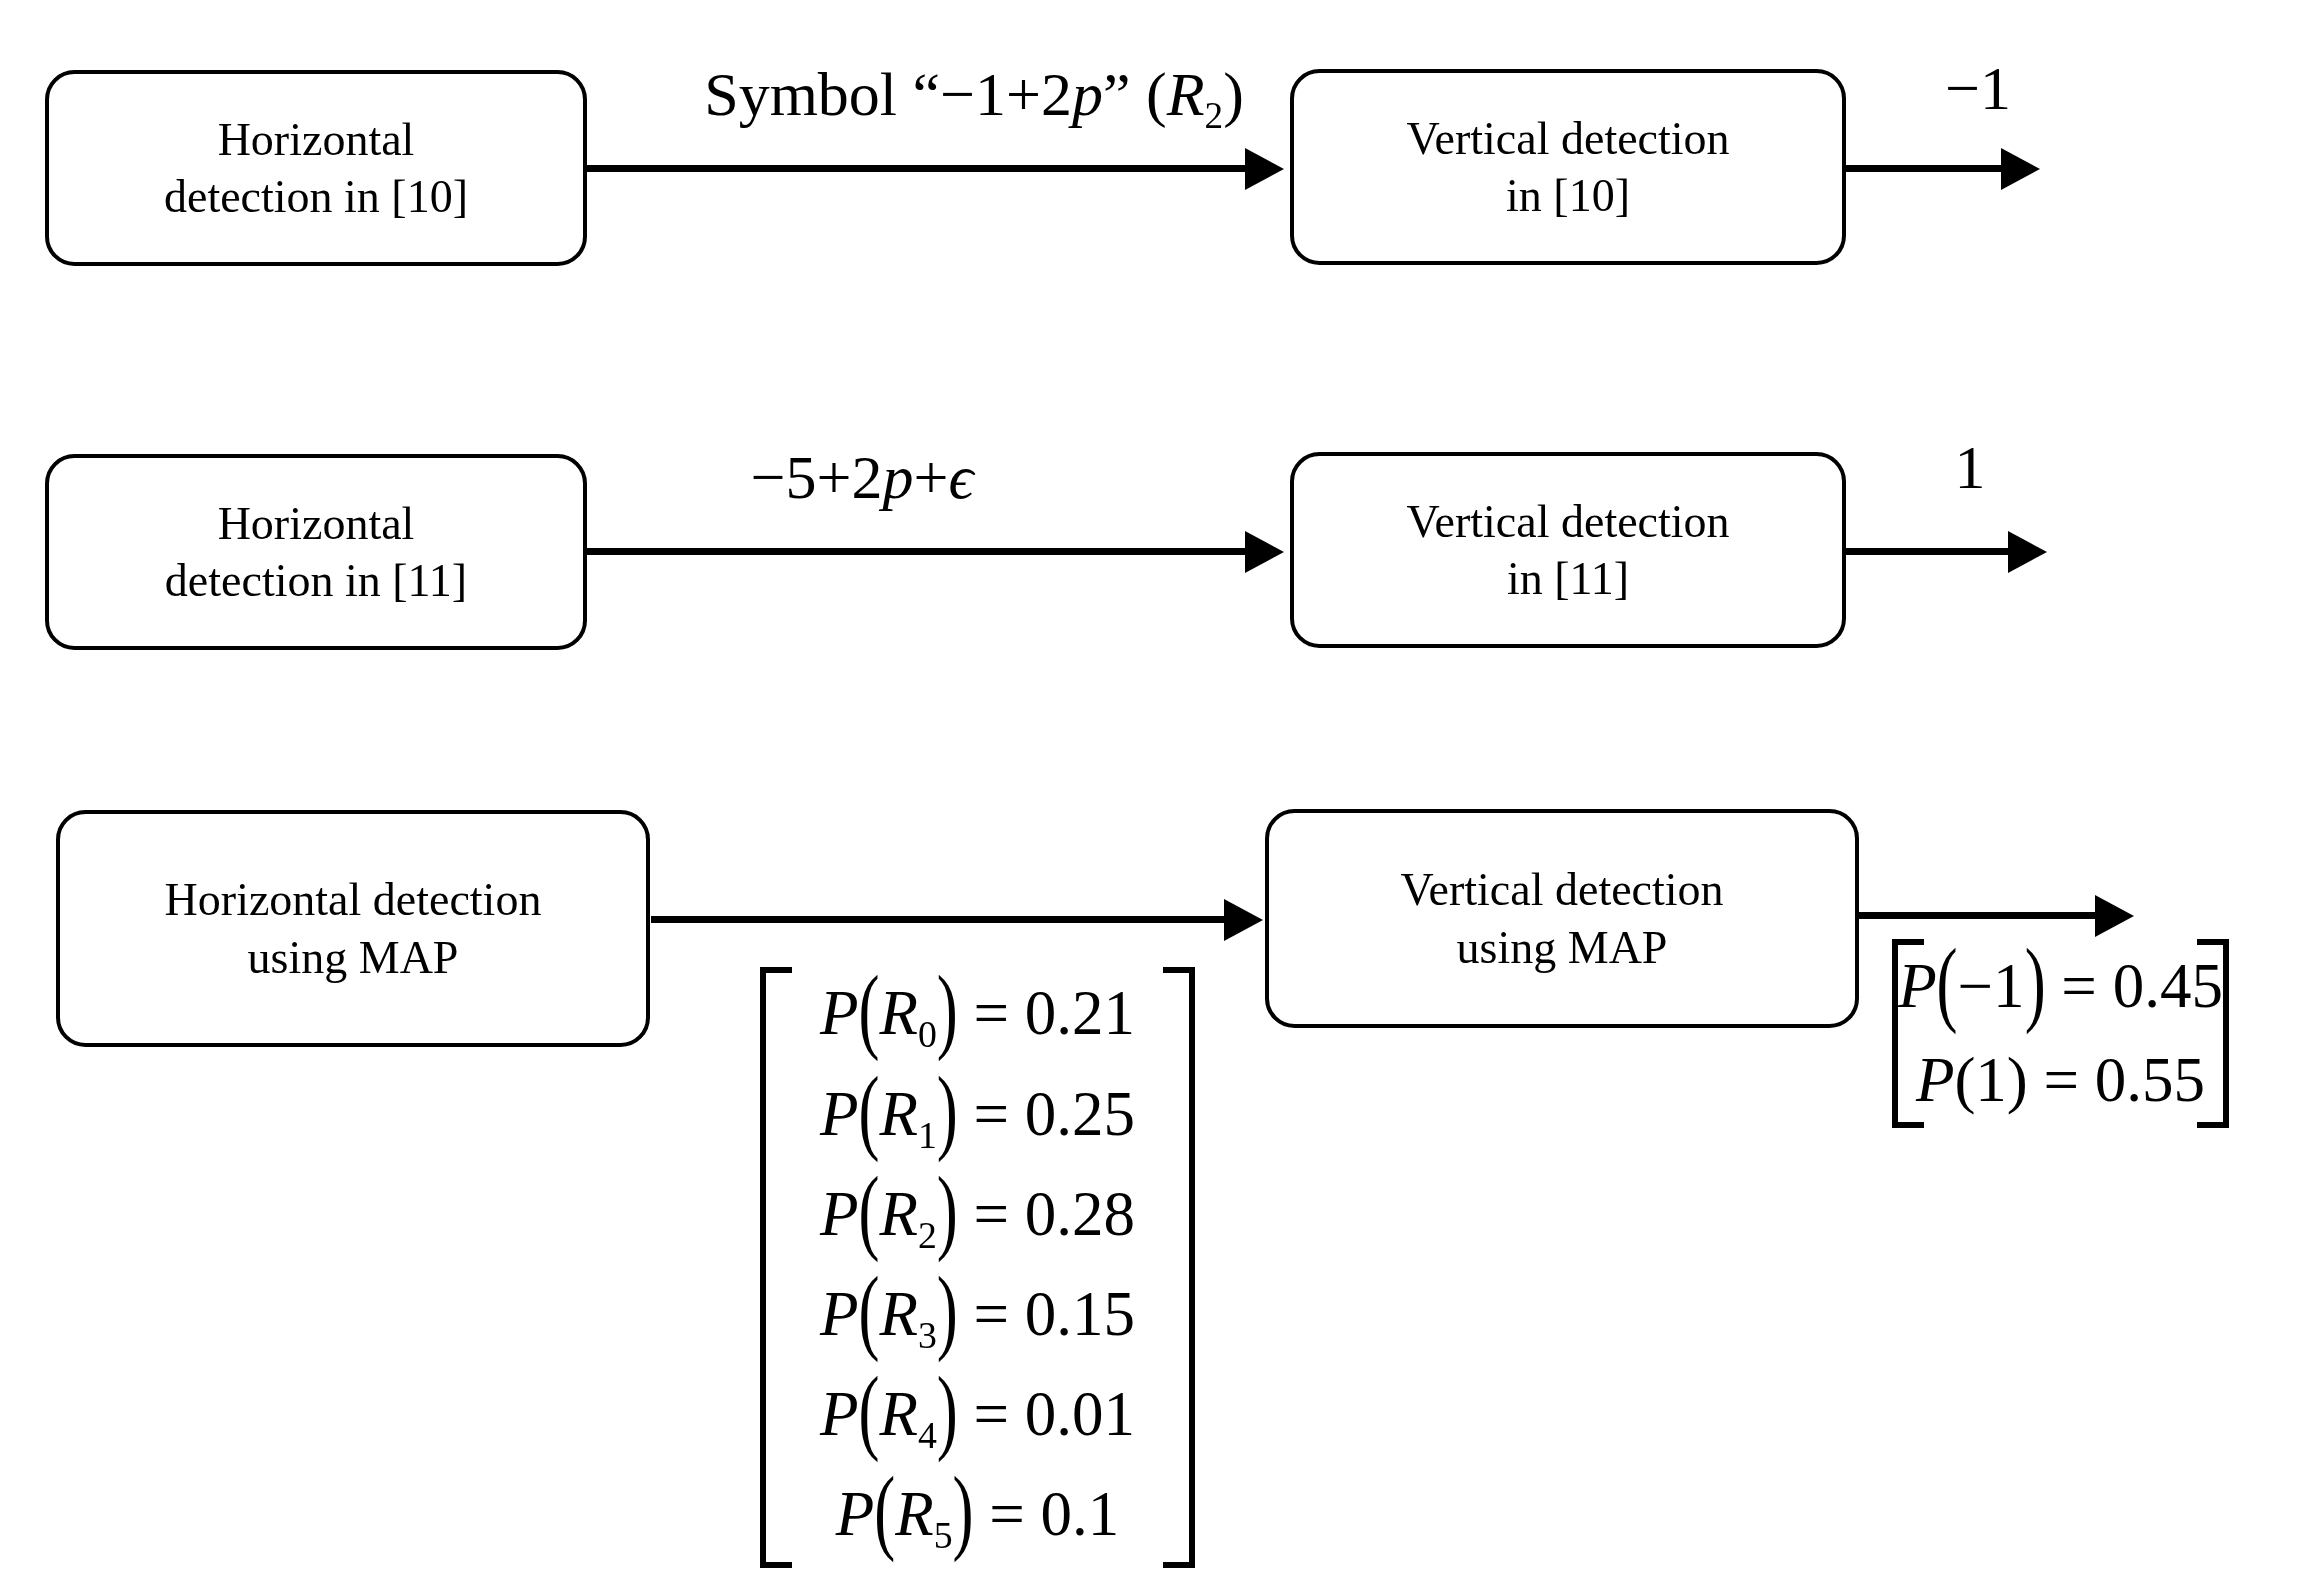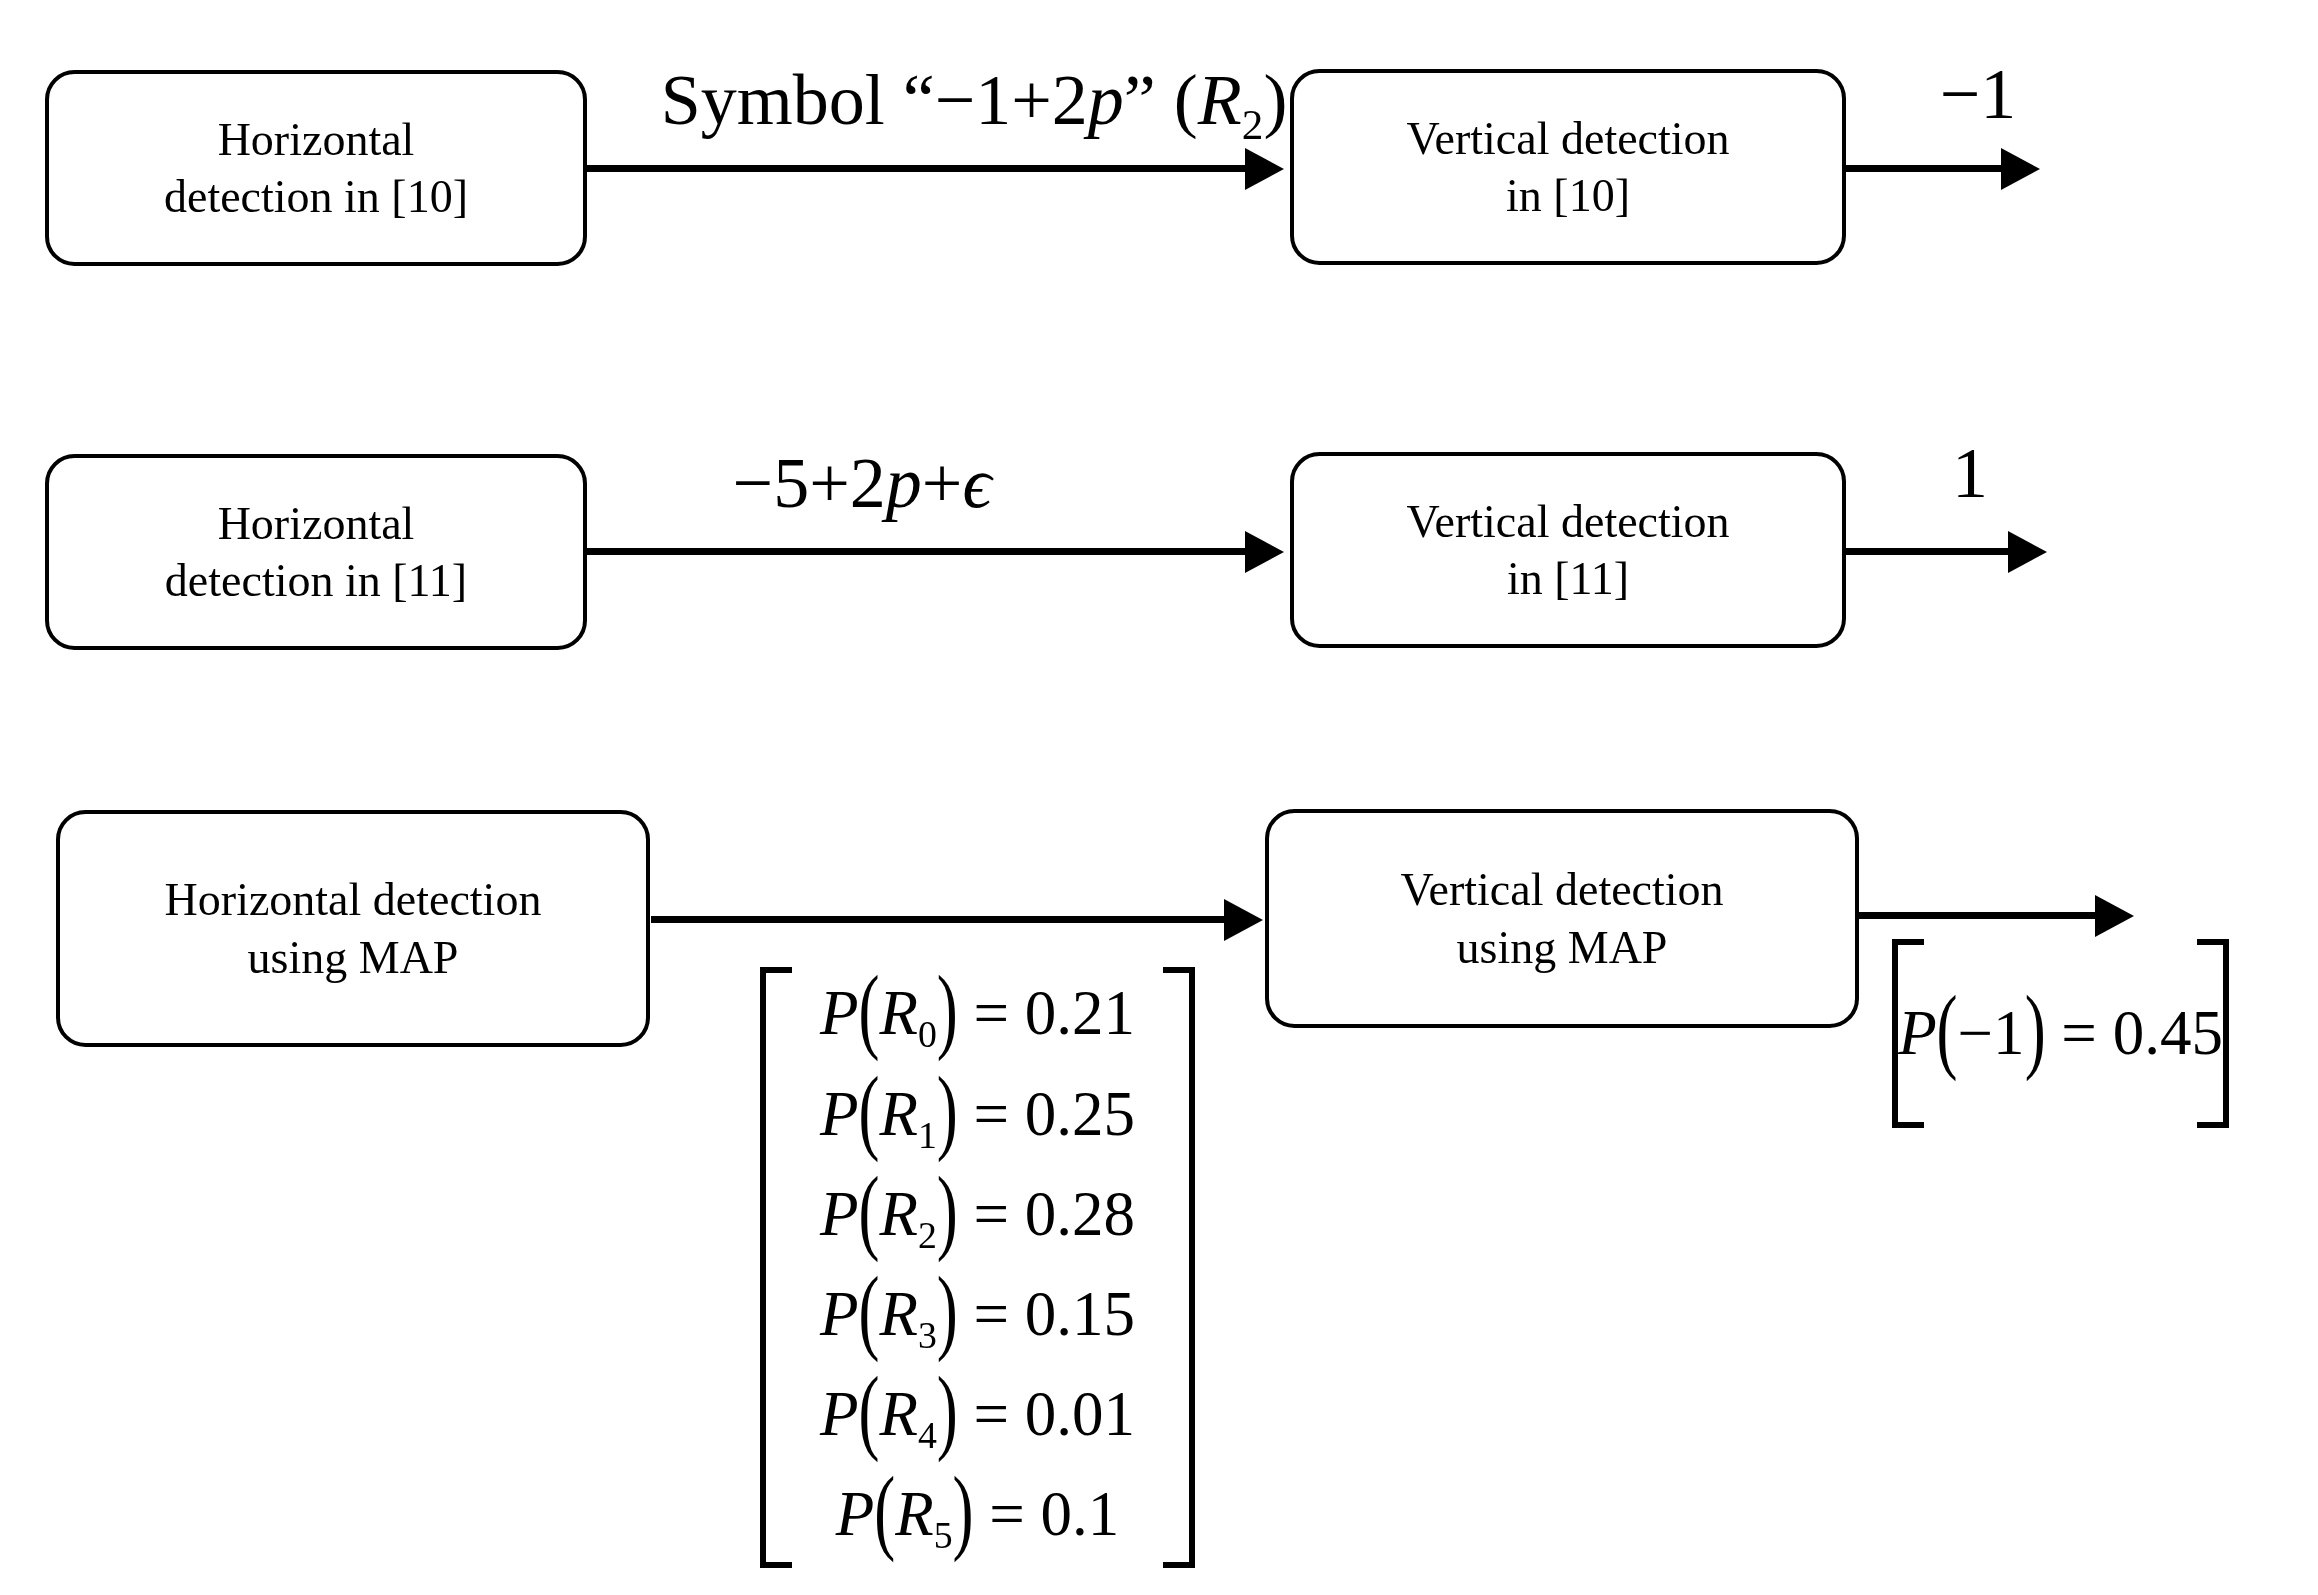"Symbol “−1+2p” (R2)" .elabel,.olabel { font-size: 72px -> 62px }
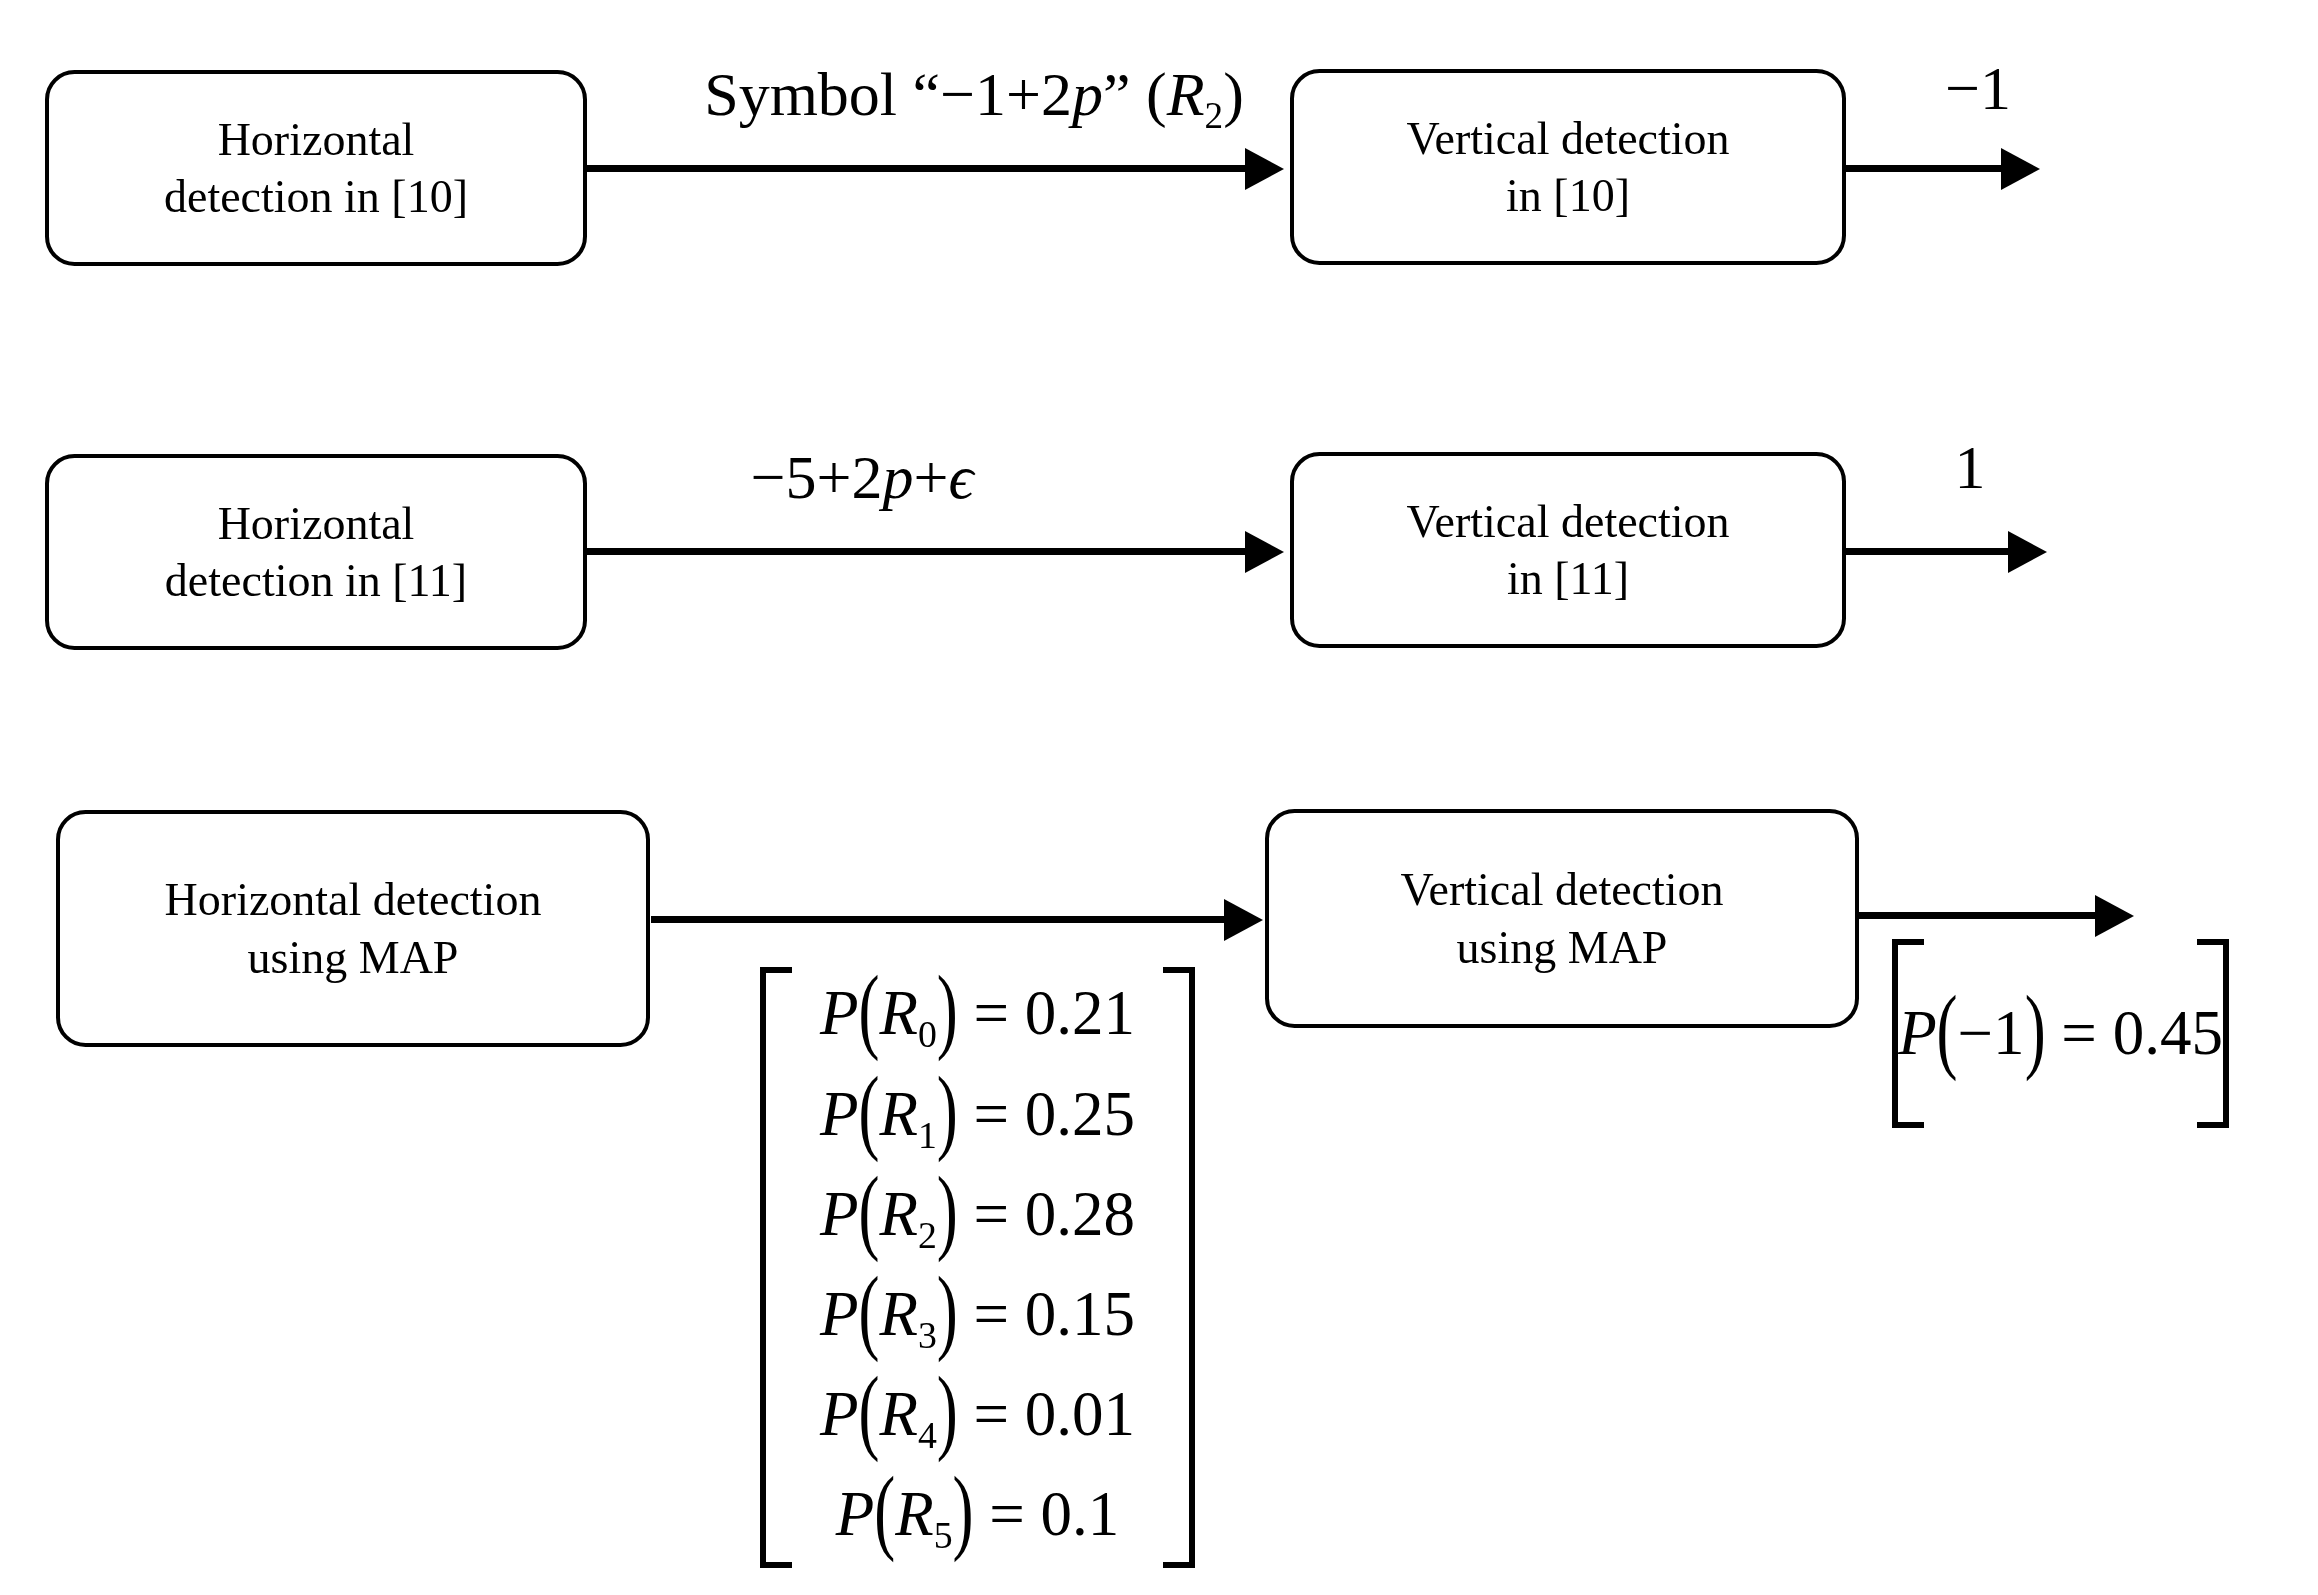"P(1) = 0.55" div.mrow { html: none -> <div><span>P</span><span>(1) = 0.55</span></div> }
